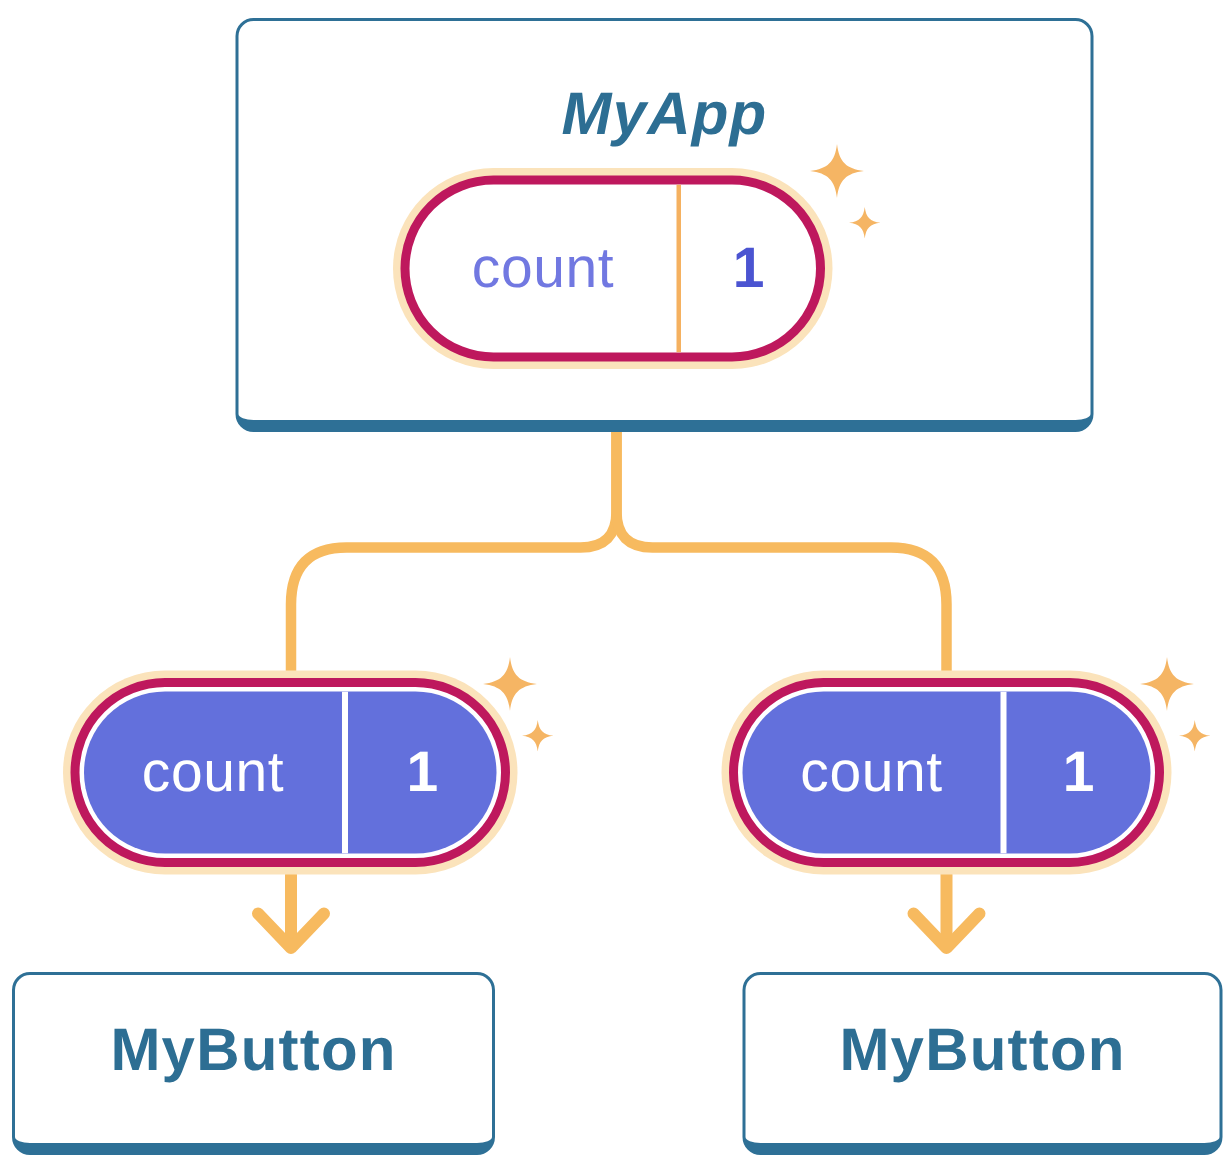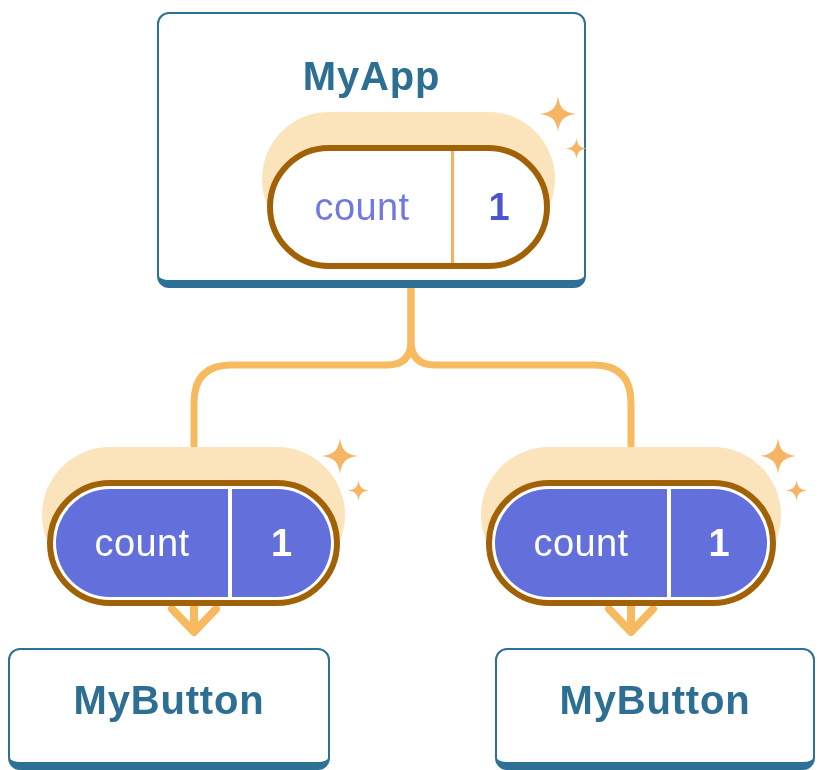"MyApp" .card-root { font-style: none -> italic; width: 429px -> 572px }
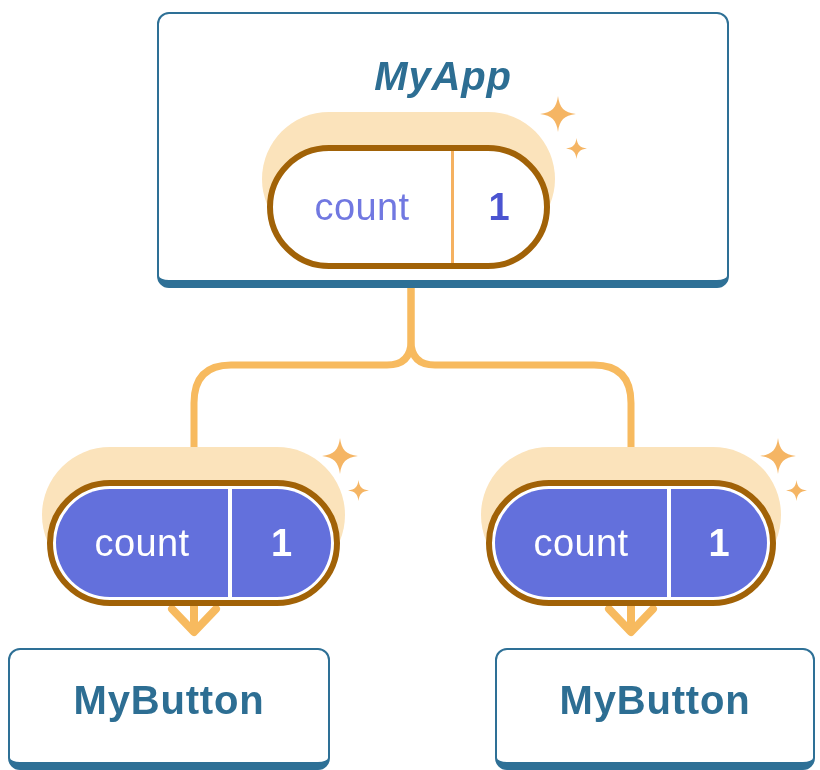"count" .pill-ring { border: 6px solid #a16207 -> 6px solid #be185d; margin-top: 28px -> none }
